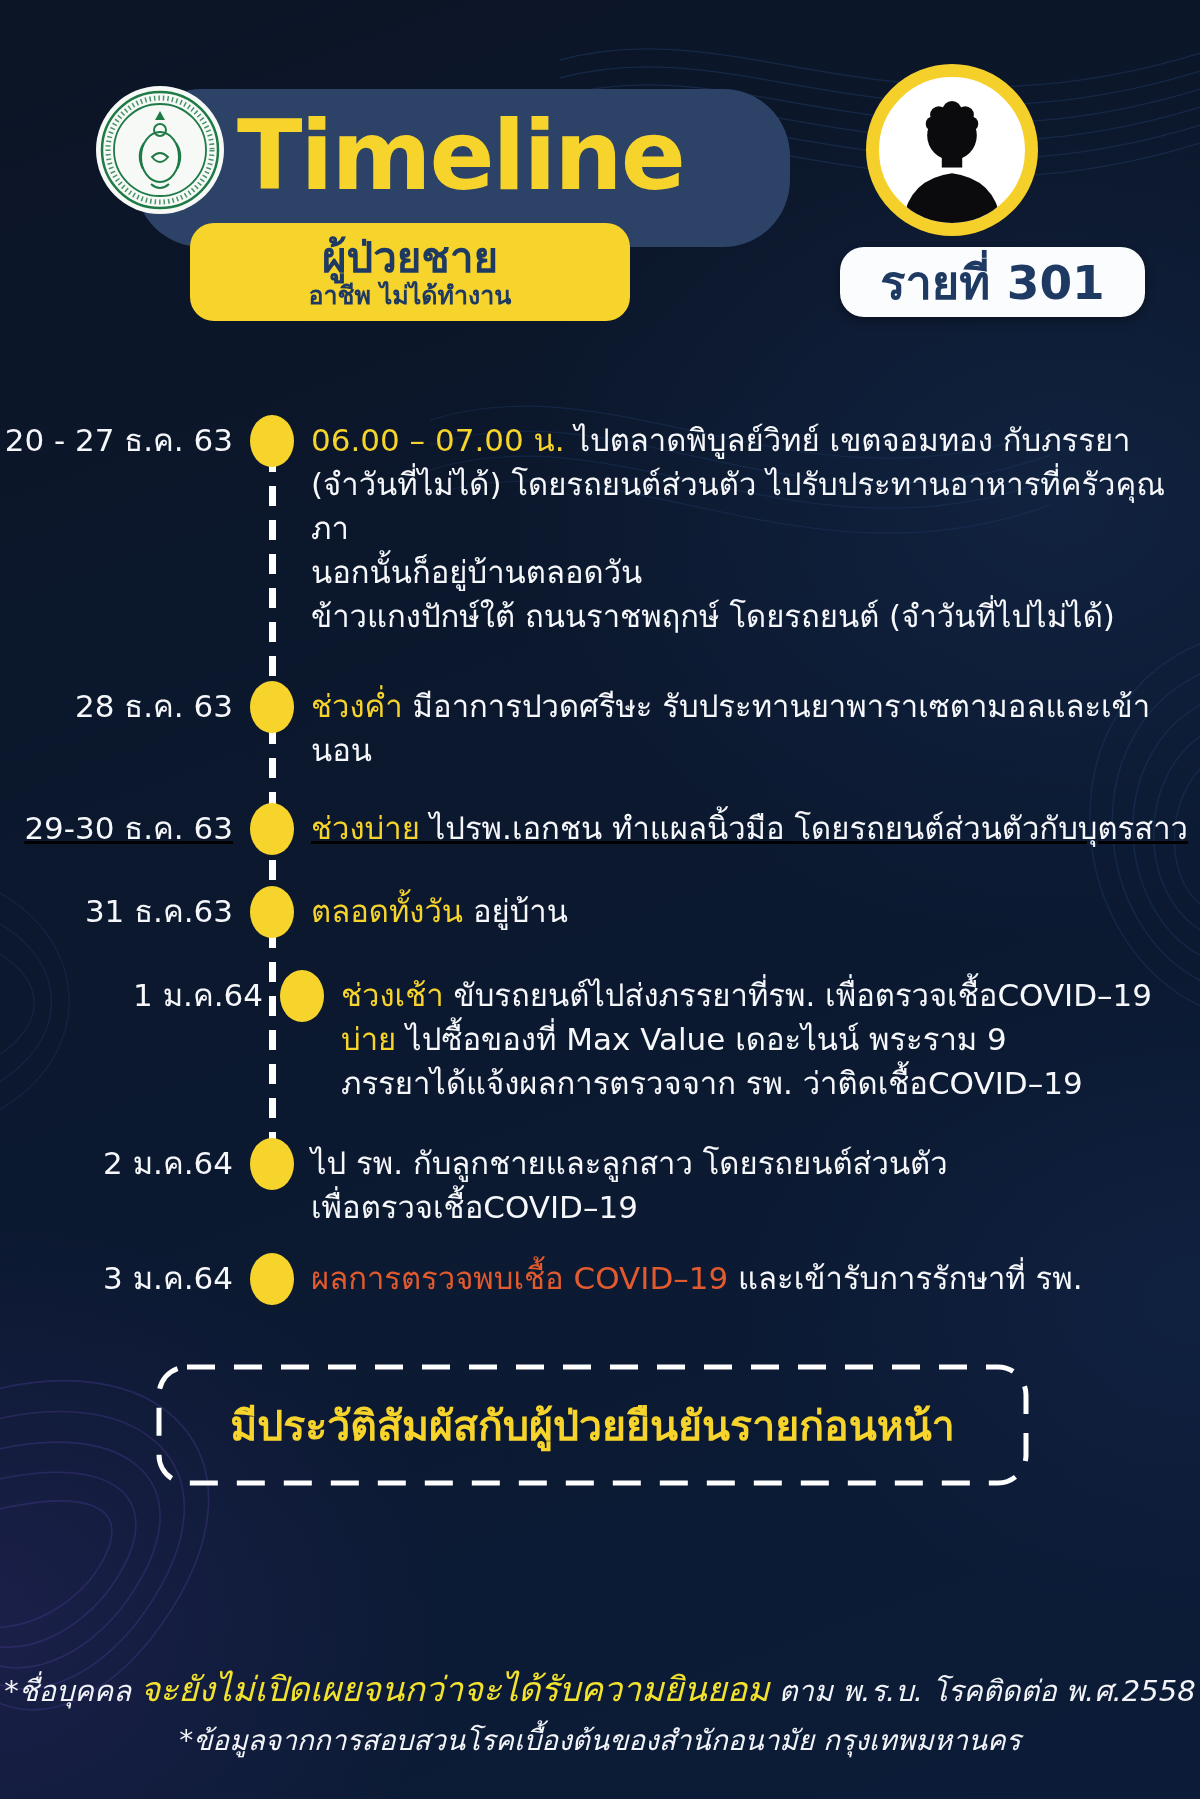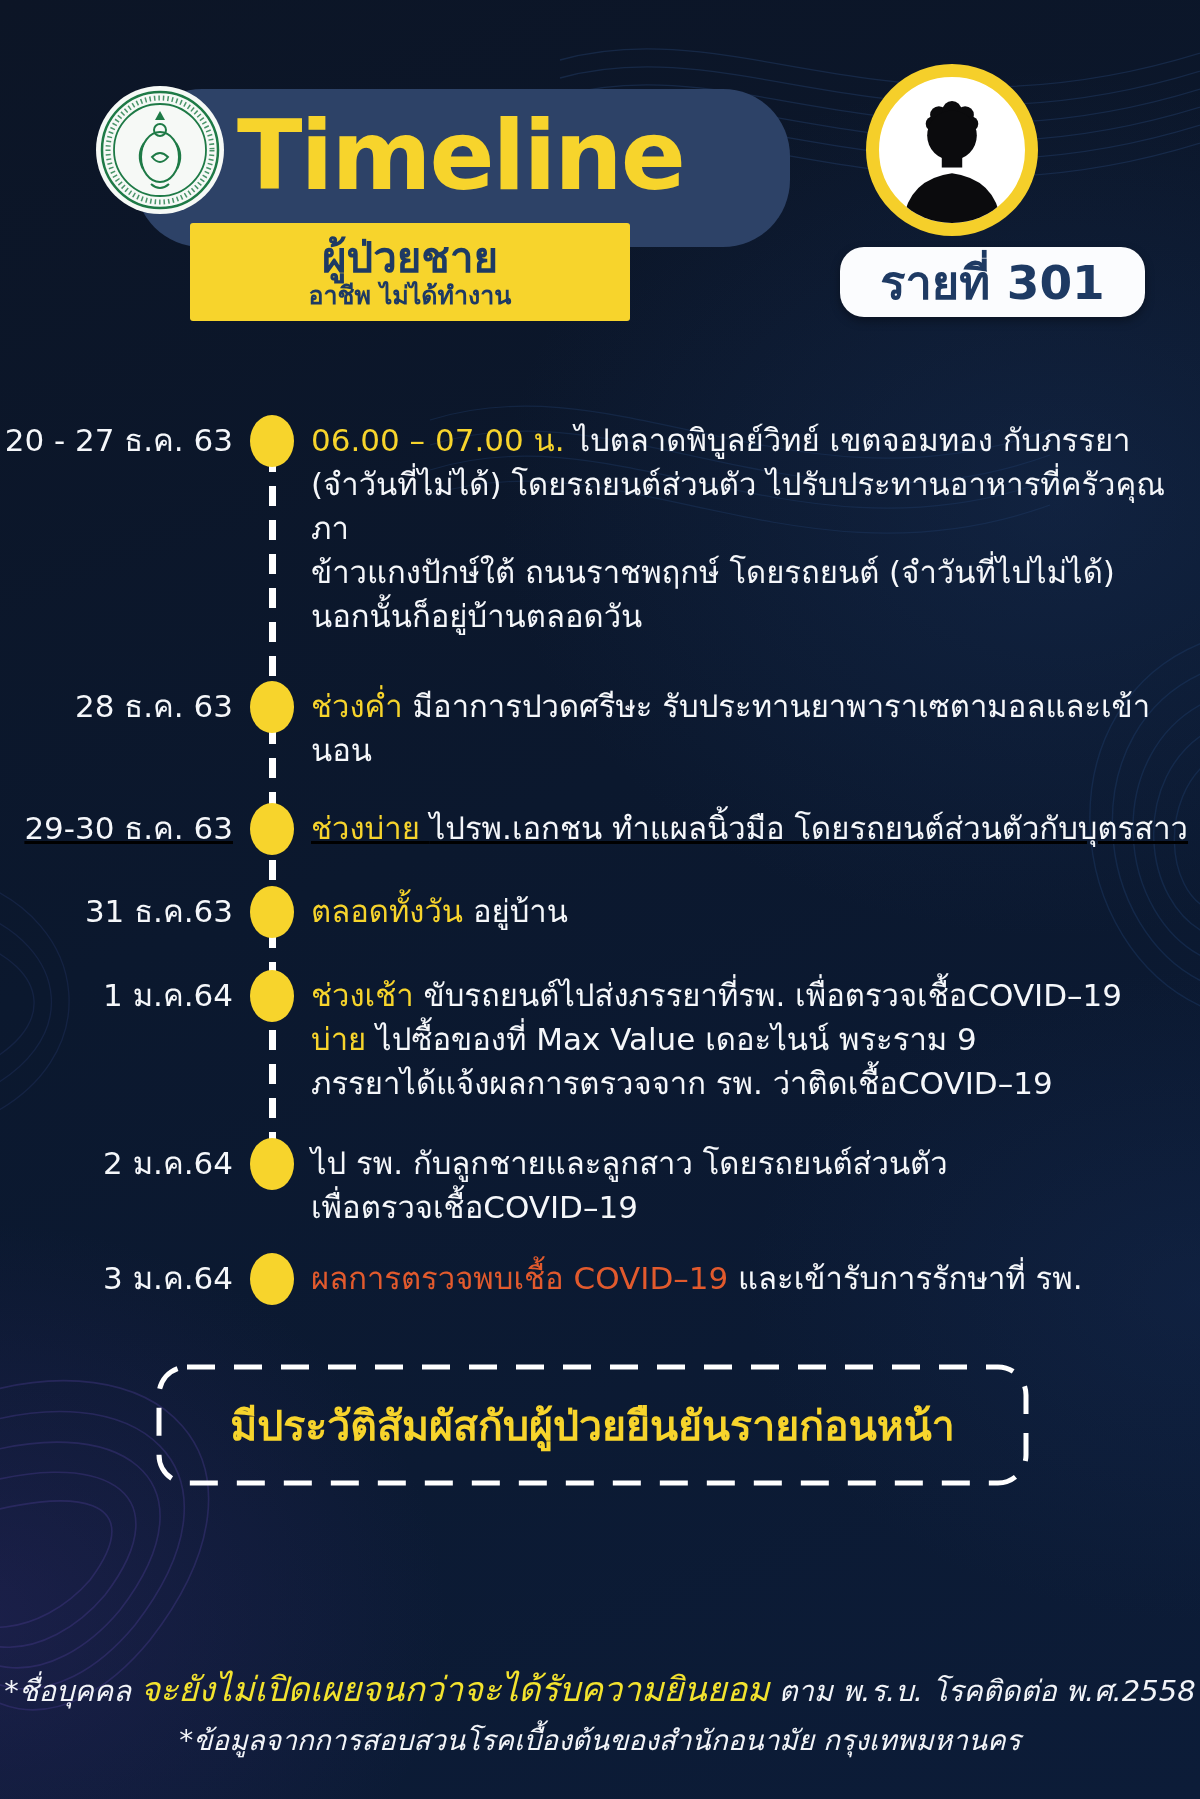"ผู้ป่วยชาย" .patient-badge { border-radius: 3px -> 24px }
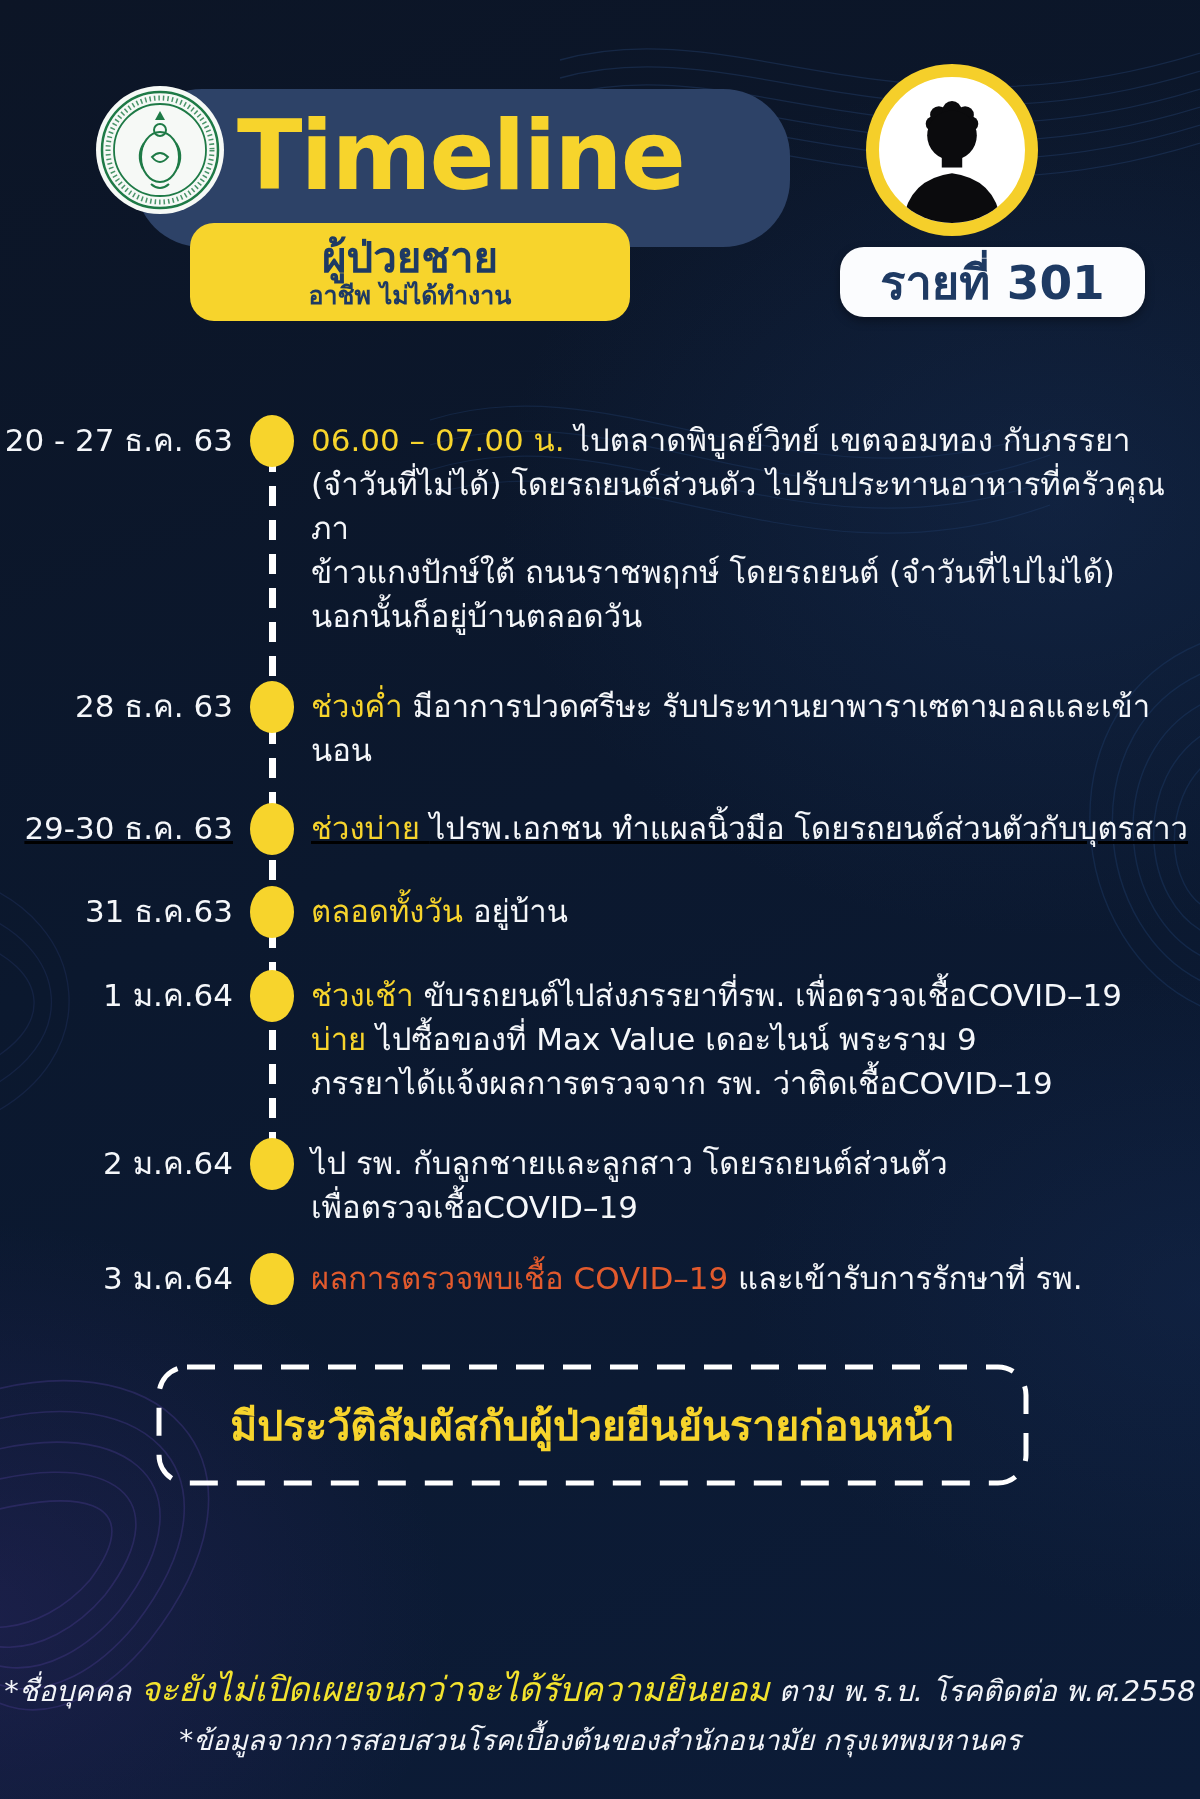"ข้าวแกงปักษ์ใต้ ถนนราชพฤกษ์ โดยรถยนต์" div.line { order: before "นอกนั้นก็อยู่บ้านตลอดวัน" -> after "นอกนั้นก็อยู่บ้านตลอดวัน" }
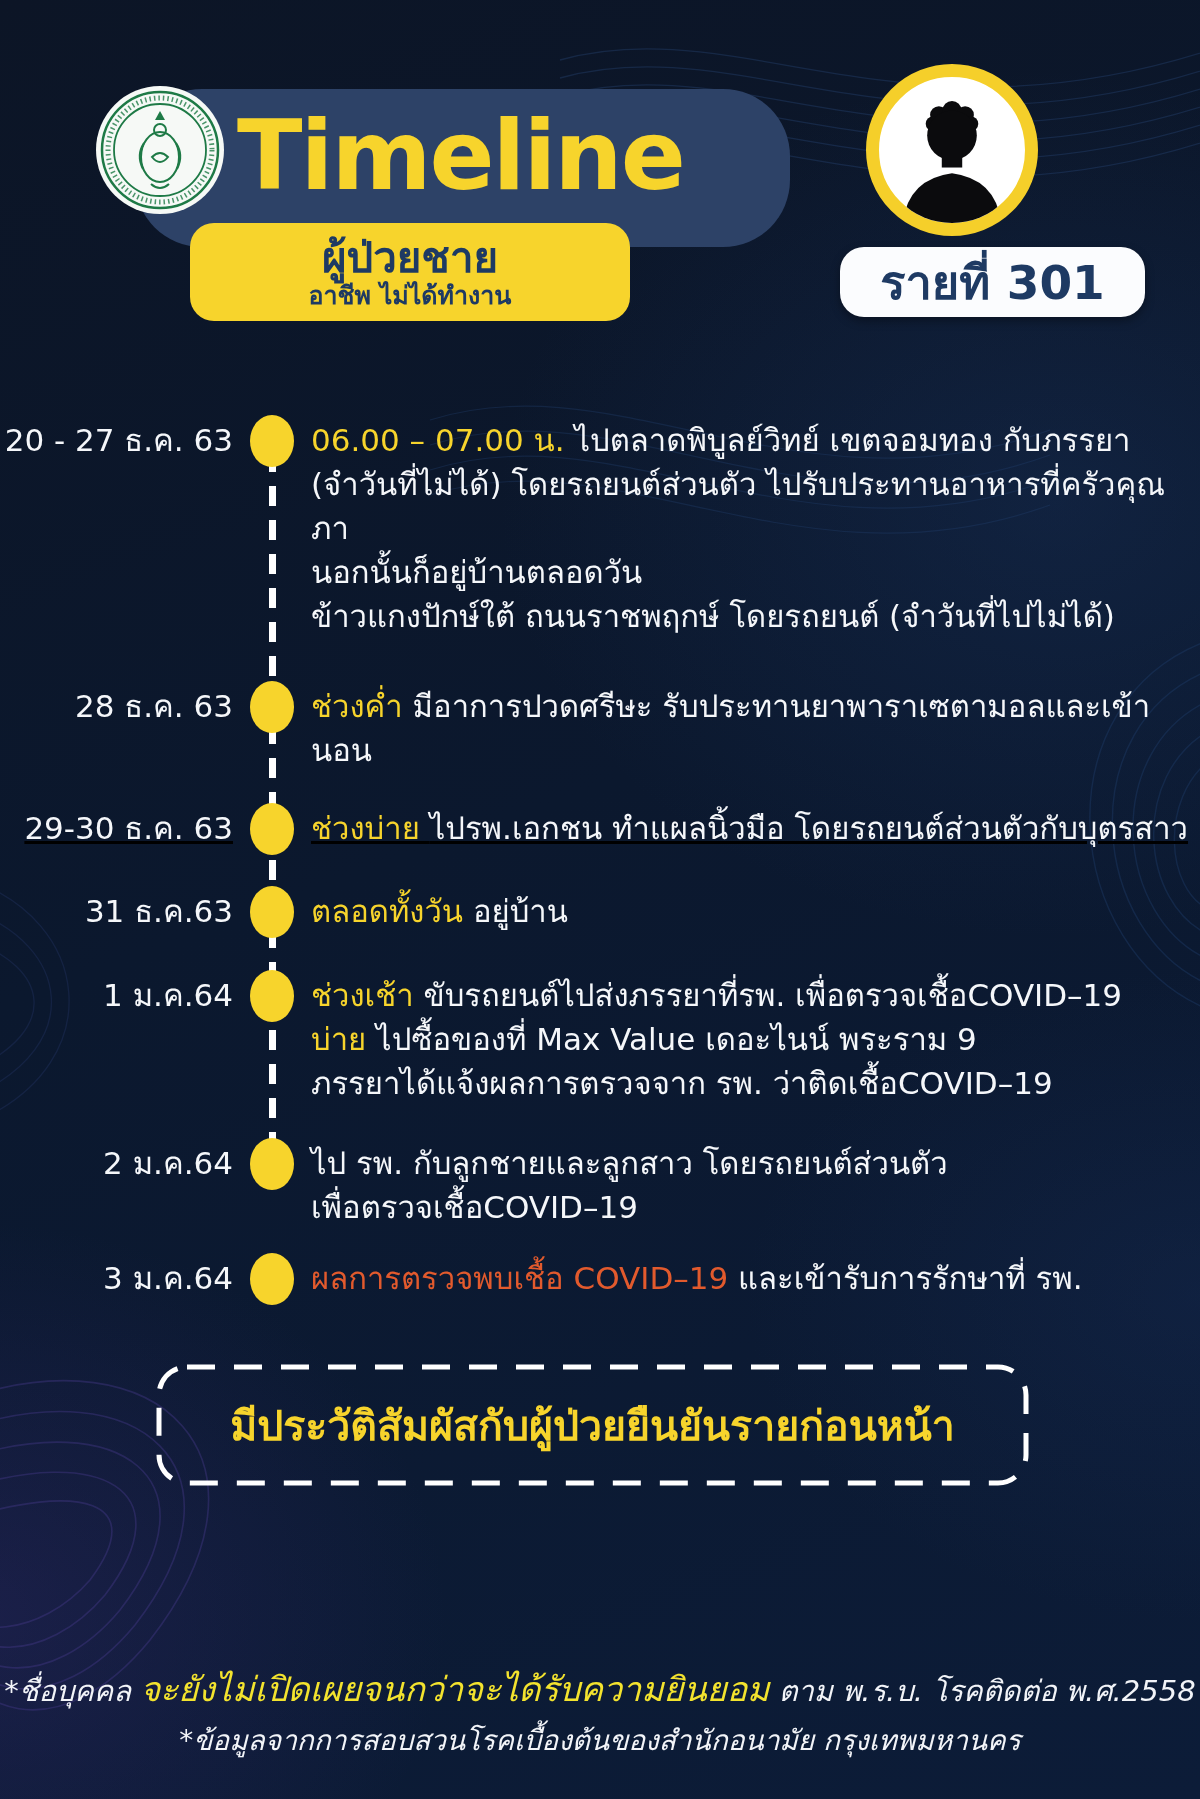"1 ม.ค.64" .entry:nth-child(5) { padding-left: none -> 30px }
